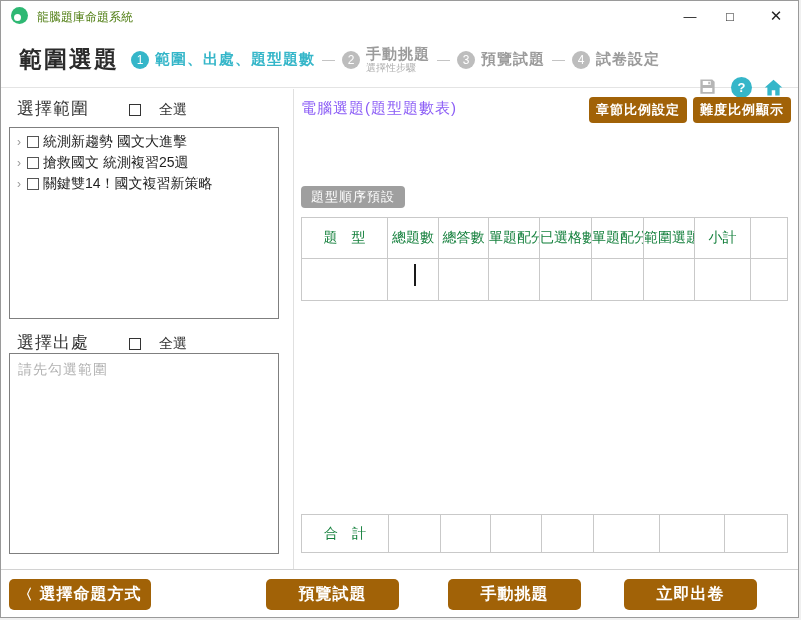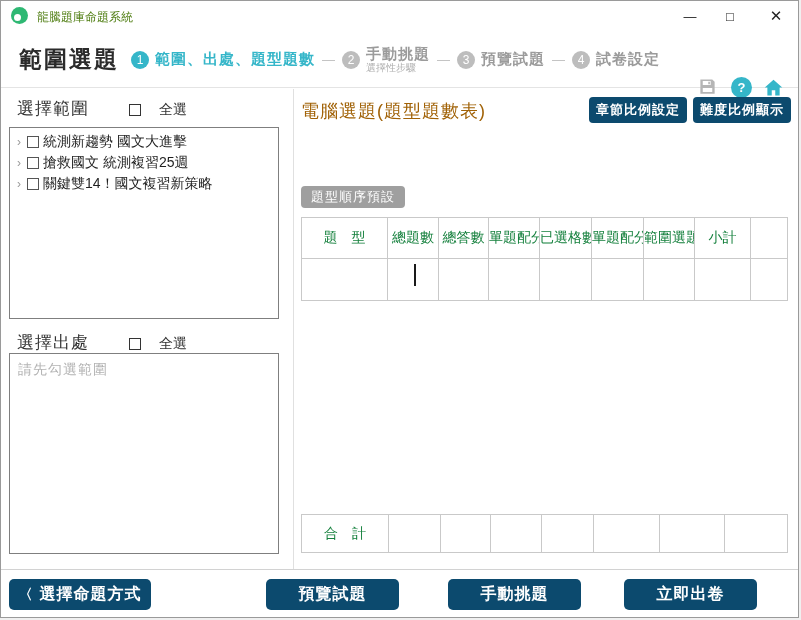"電腦選題(題型題數表)" .main-title { color: #a16207 -> #8b5cf6; font-size: 18px -> 15px }
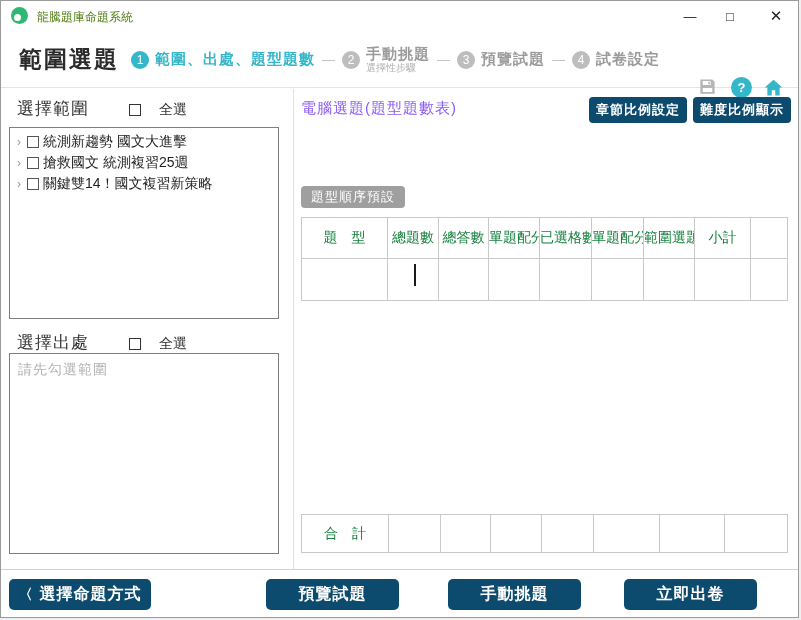"章節比例設定" .green-btn { background: #0c4a6e -> #a16207 }
